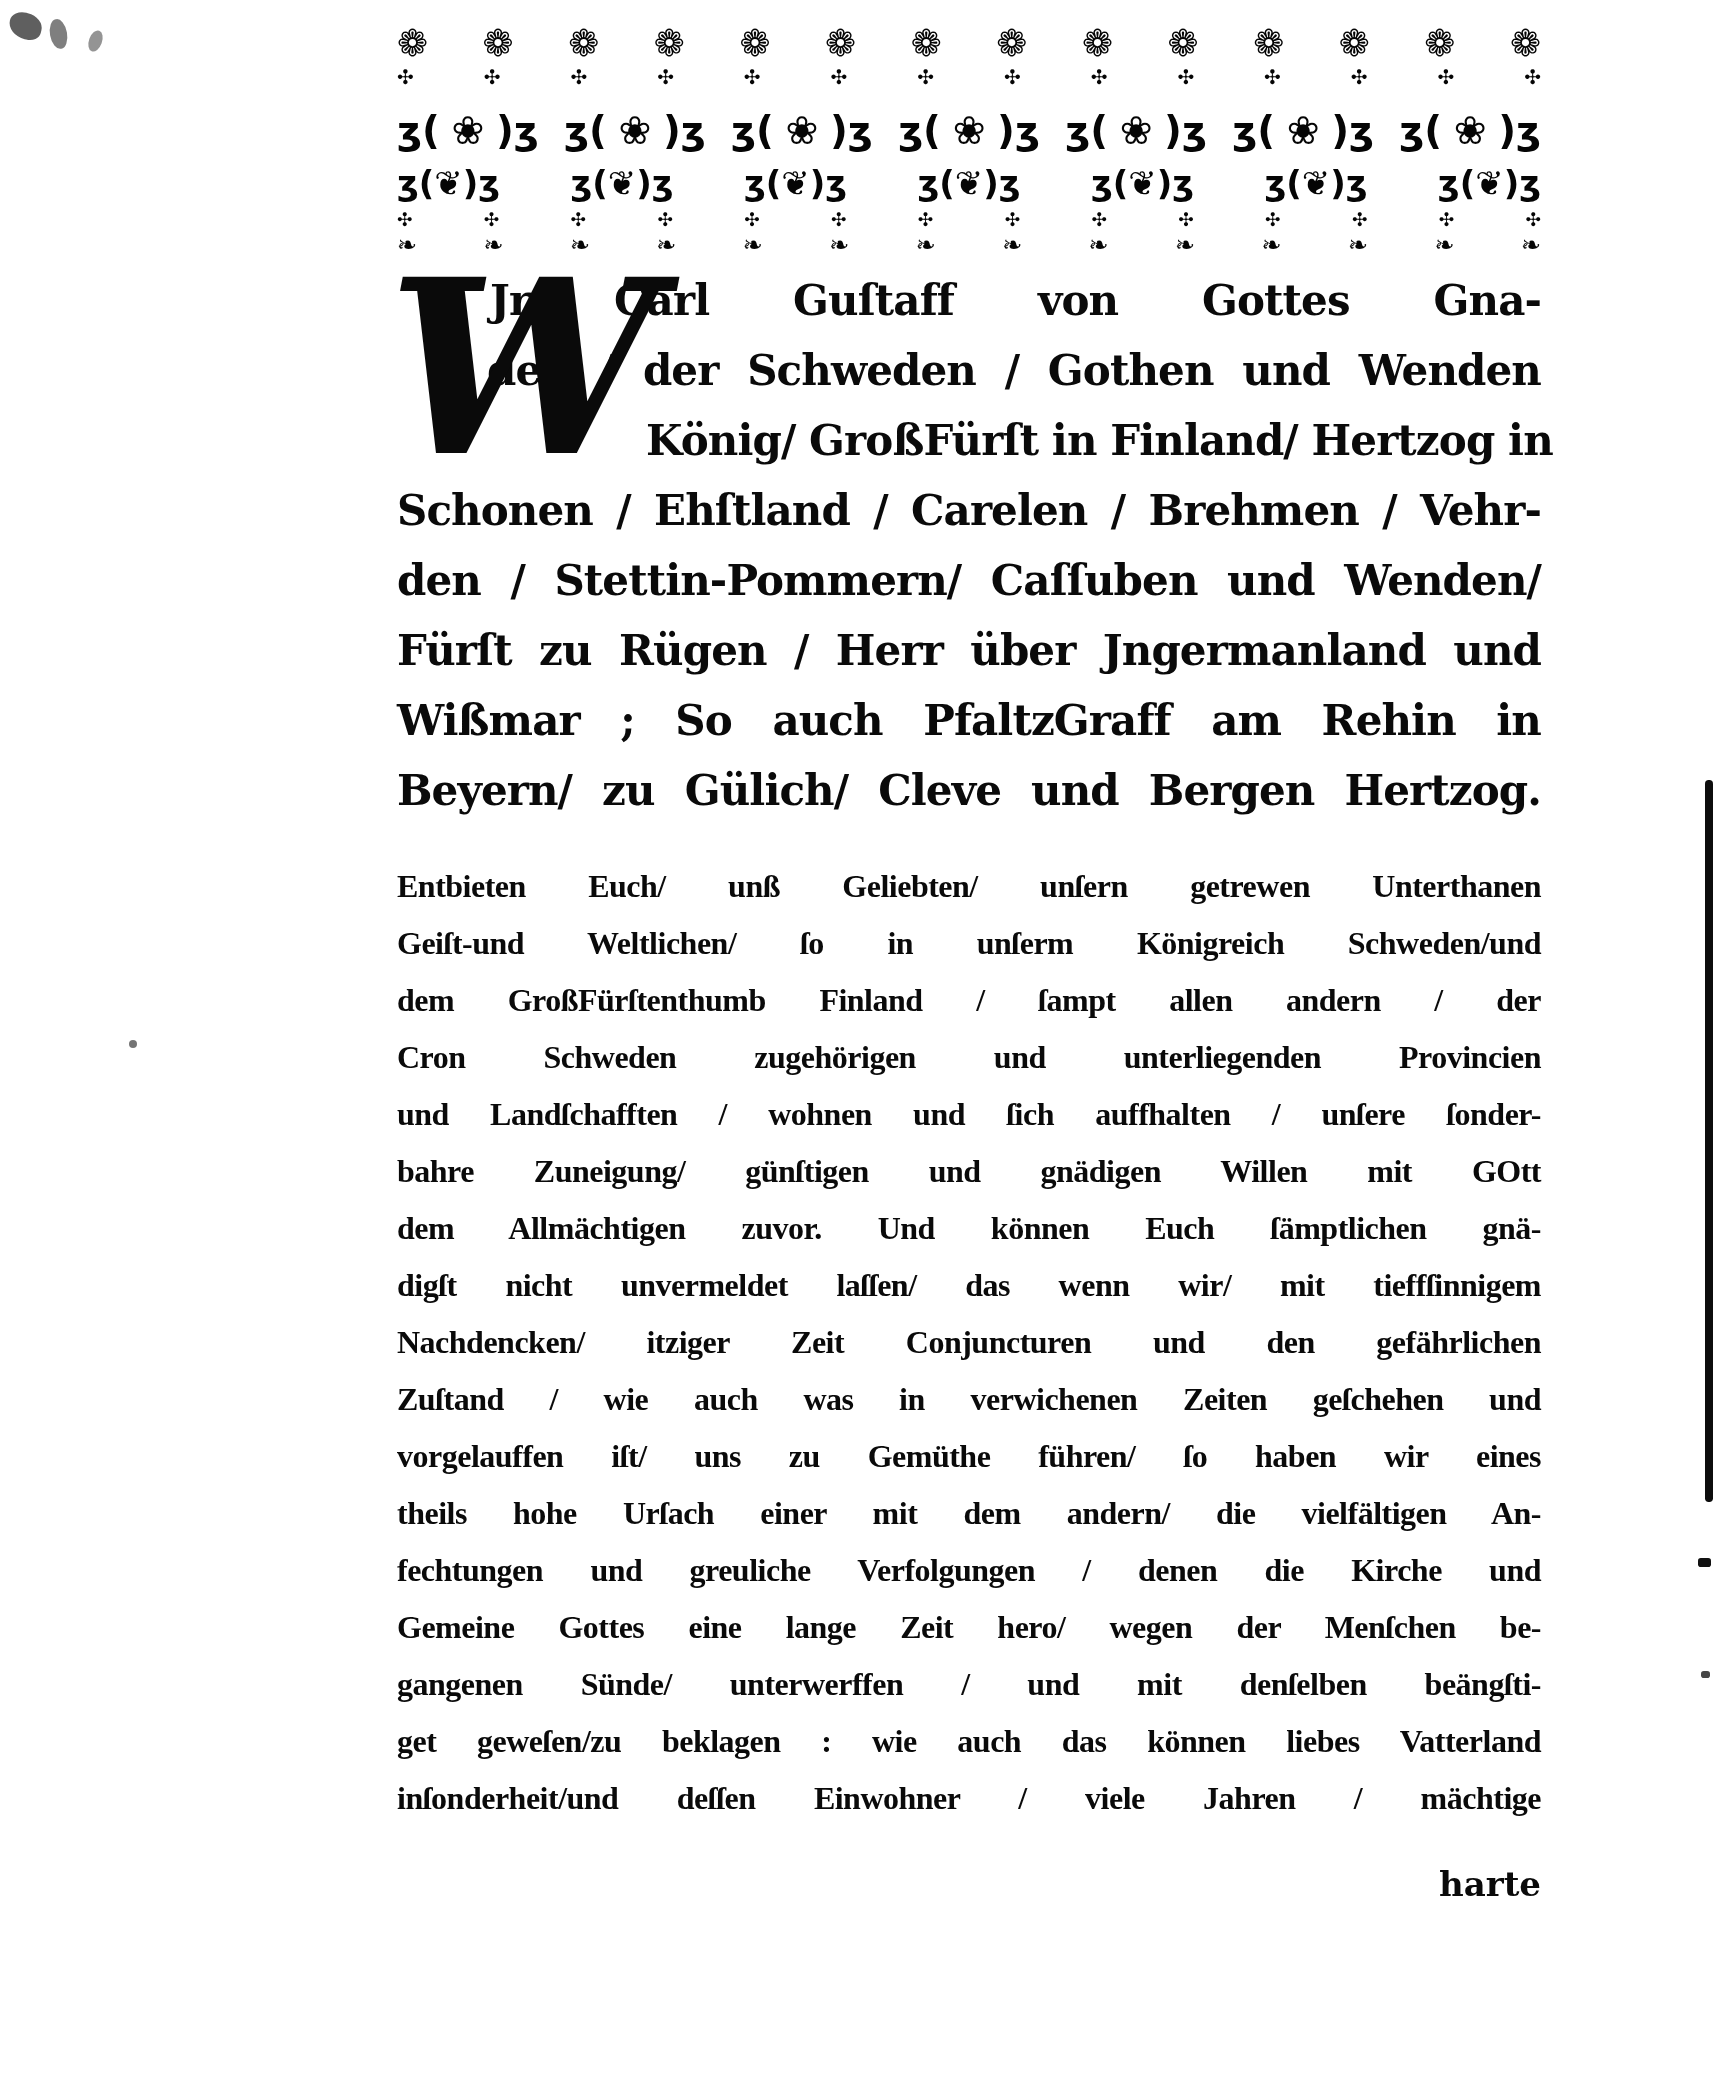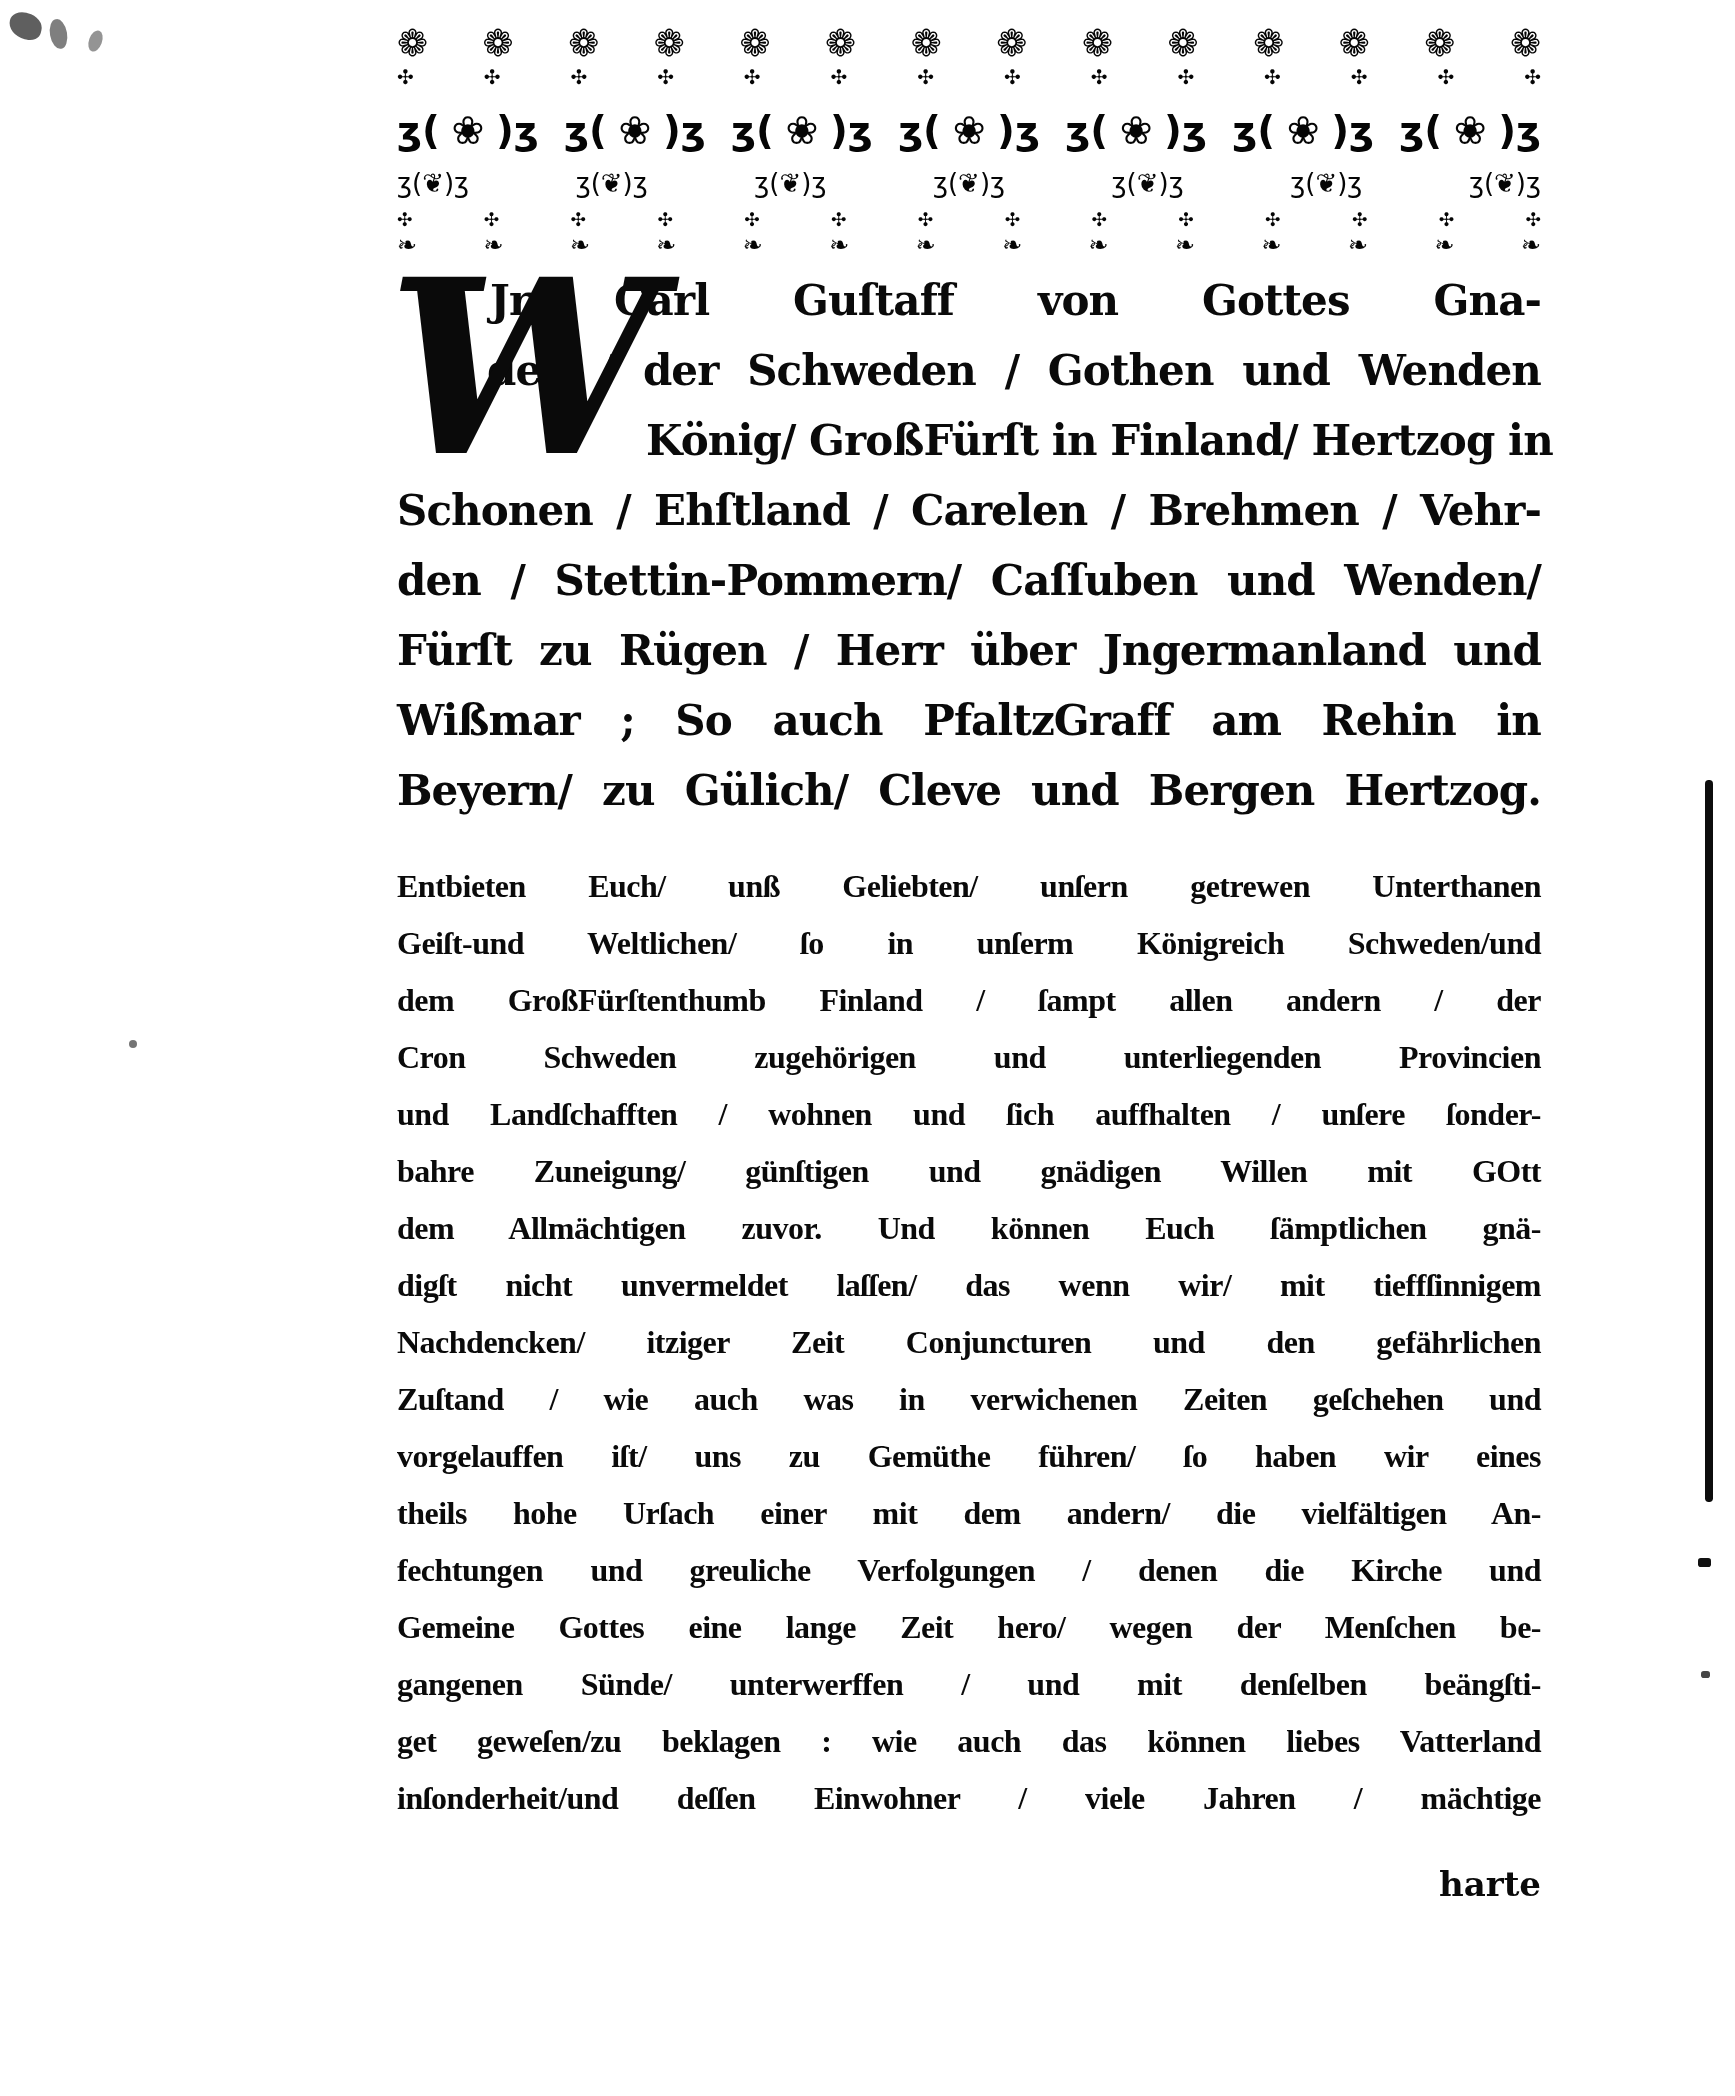"ʒ(❦)ʒ ʒ(❦)ʒ ʒ(❦)ʒ ʒ(❦)ʒ ʒ(❦)ʒ" .orn.r4 { font-size: 26px -> 34px; font-weight: normal -> bold }
